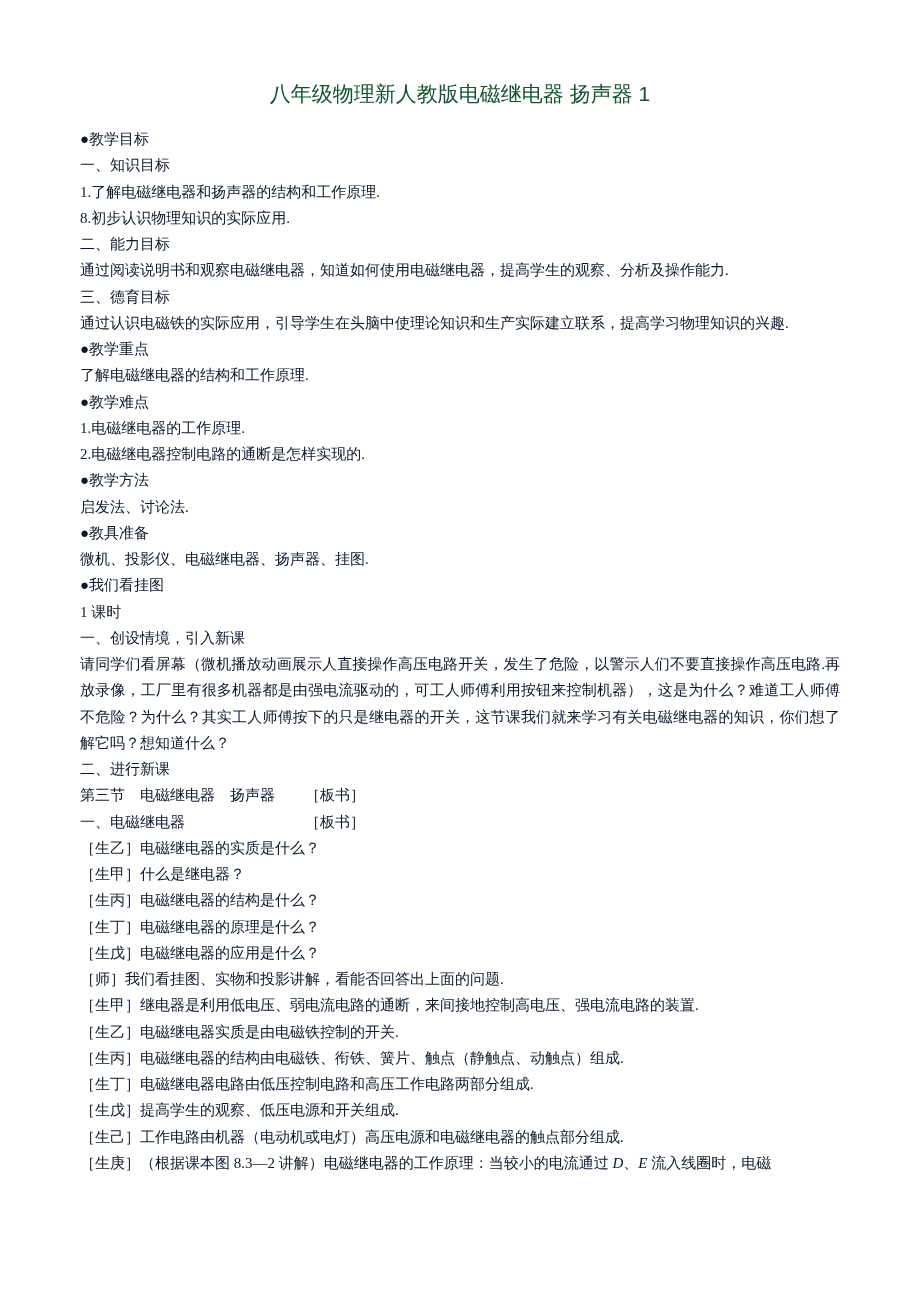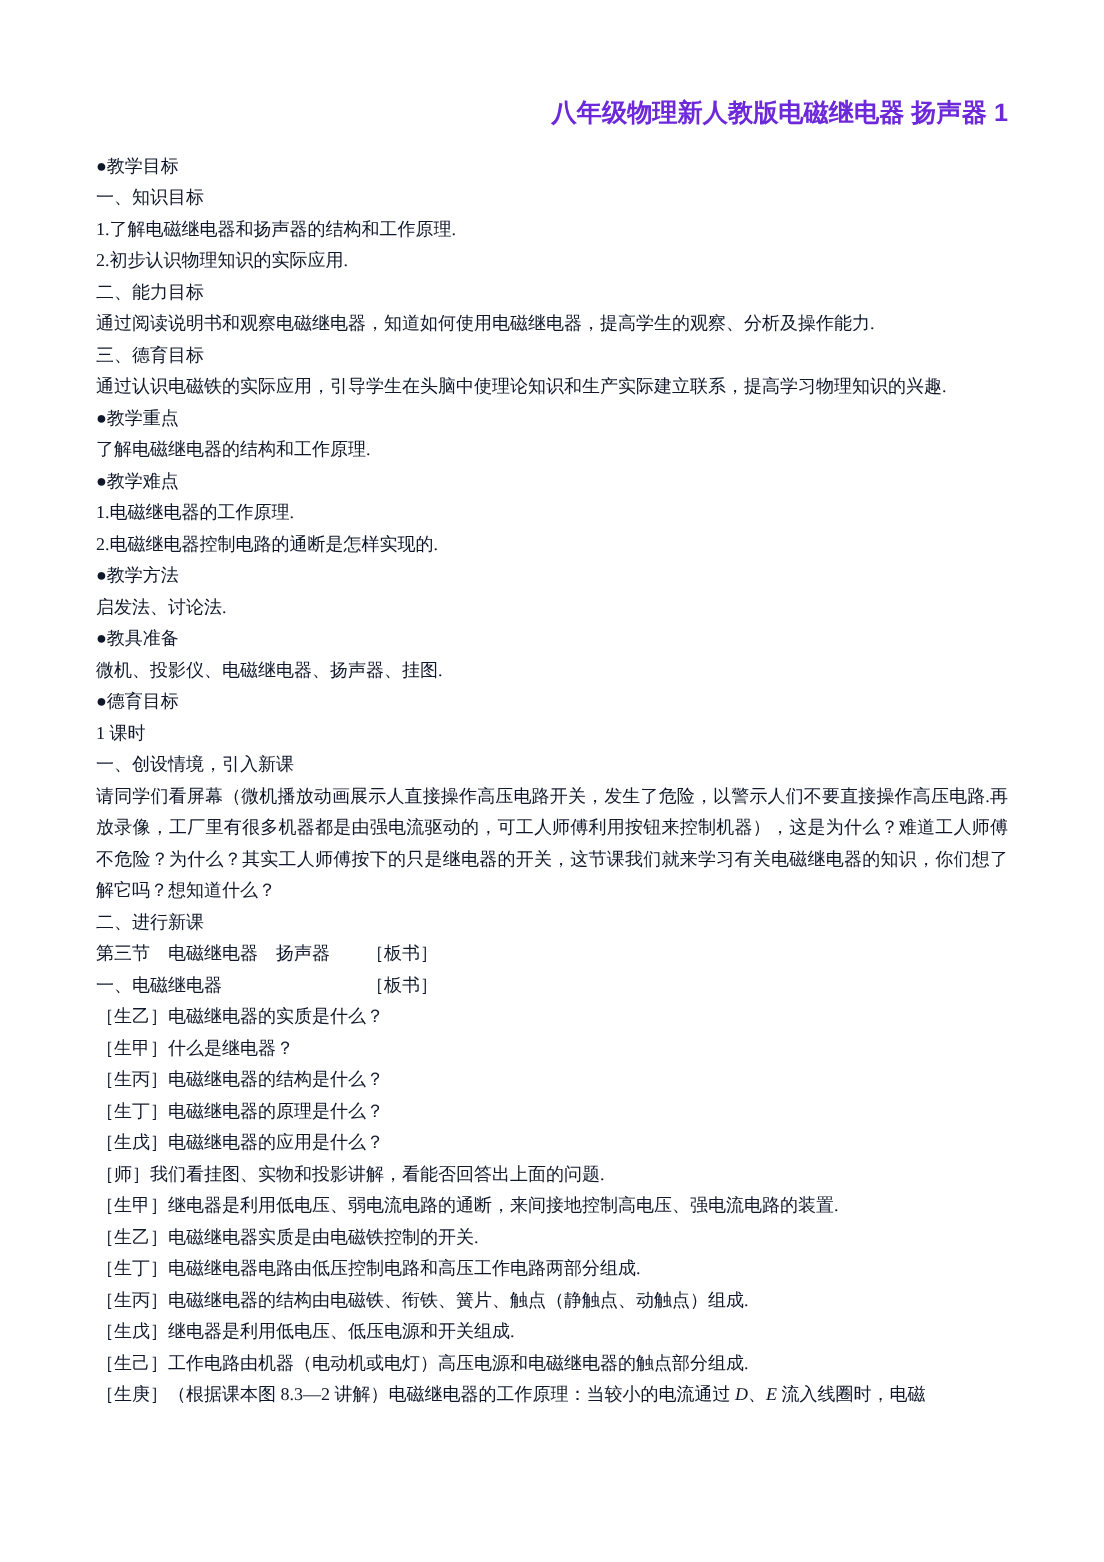"八年级物理新人教版电磁继电器 扬声器 1" .title { color: #6d28d9 -> #14532d; font-weight: bold -> normal; text-align: right -> center }
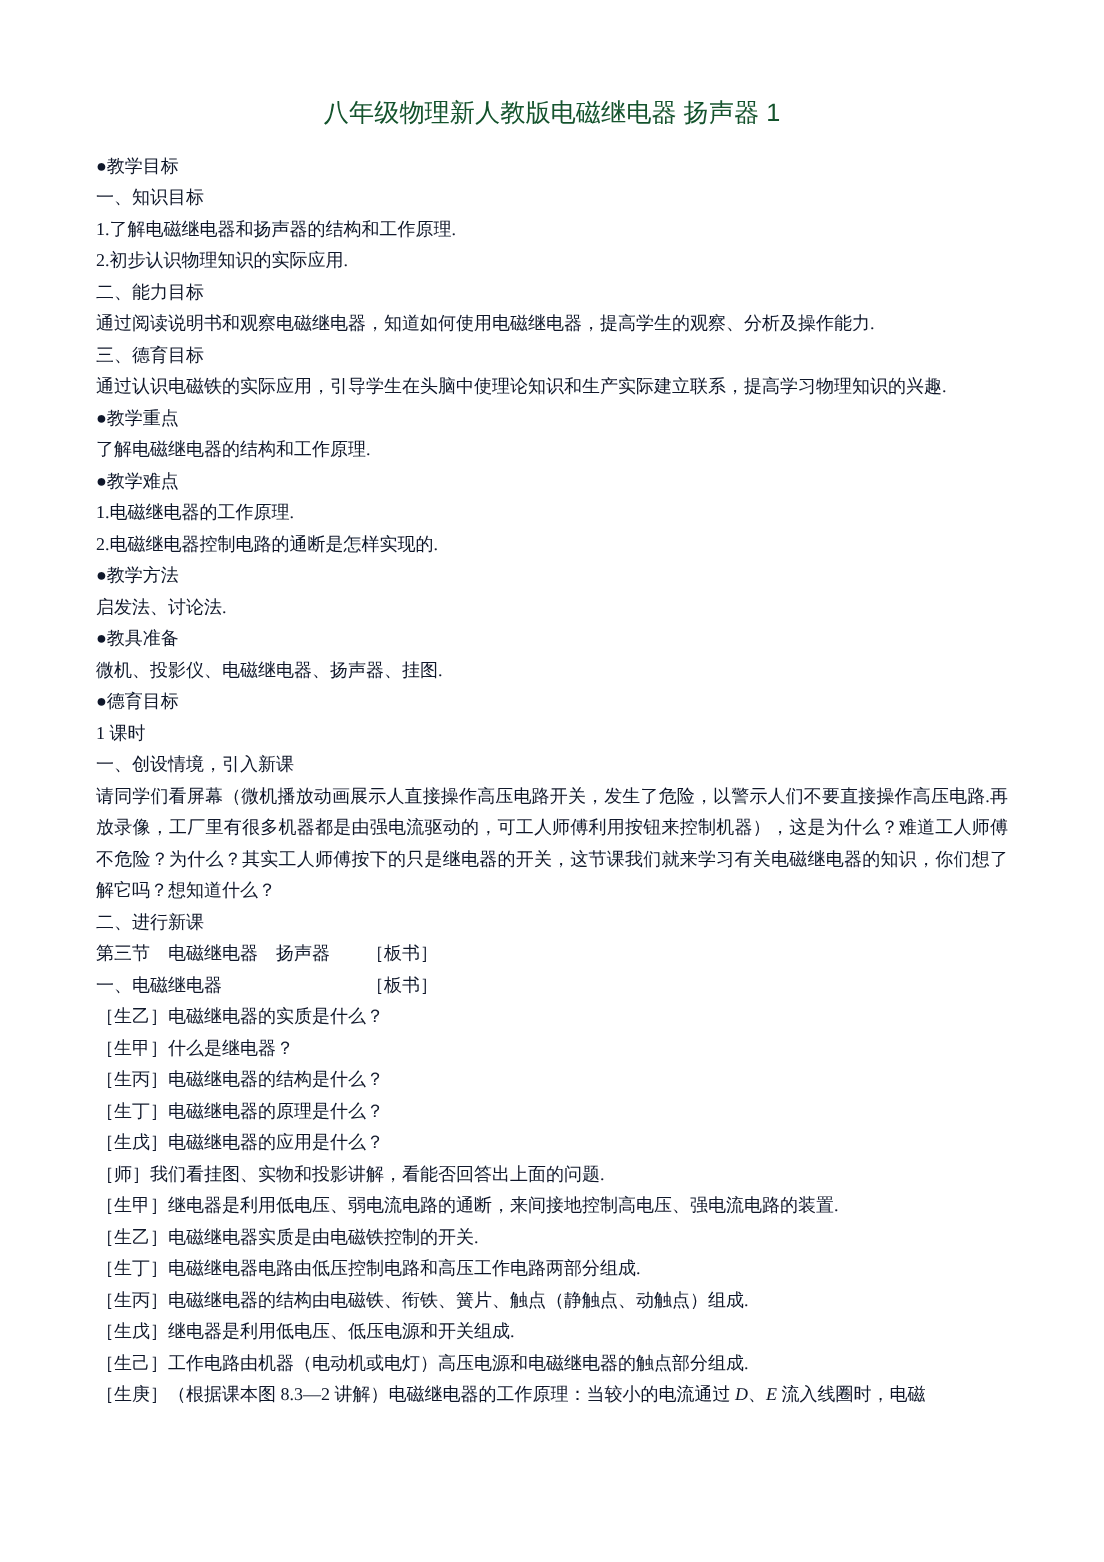"2.初步认识物理知识的实际应用." div.line { text: 2 -> 8 }
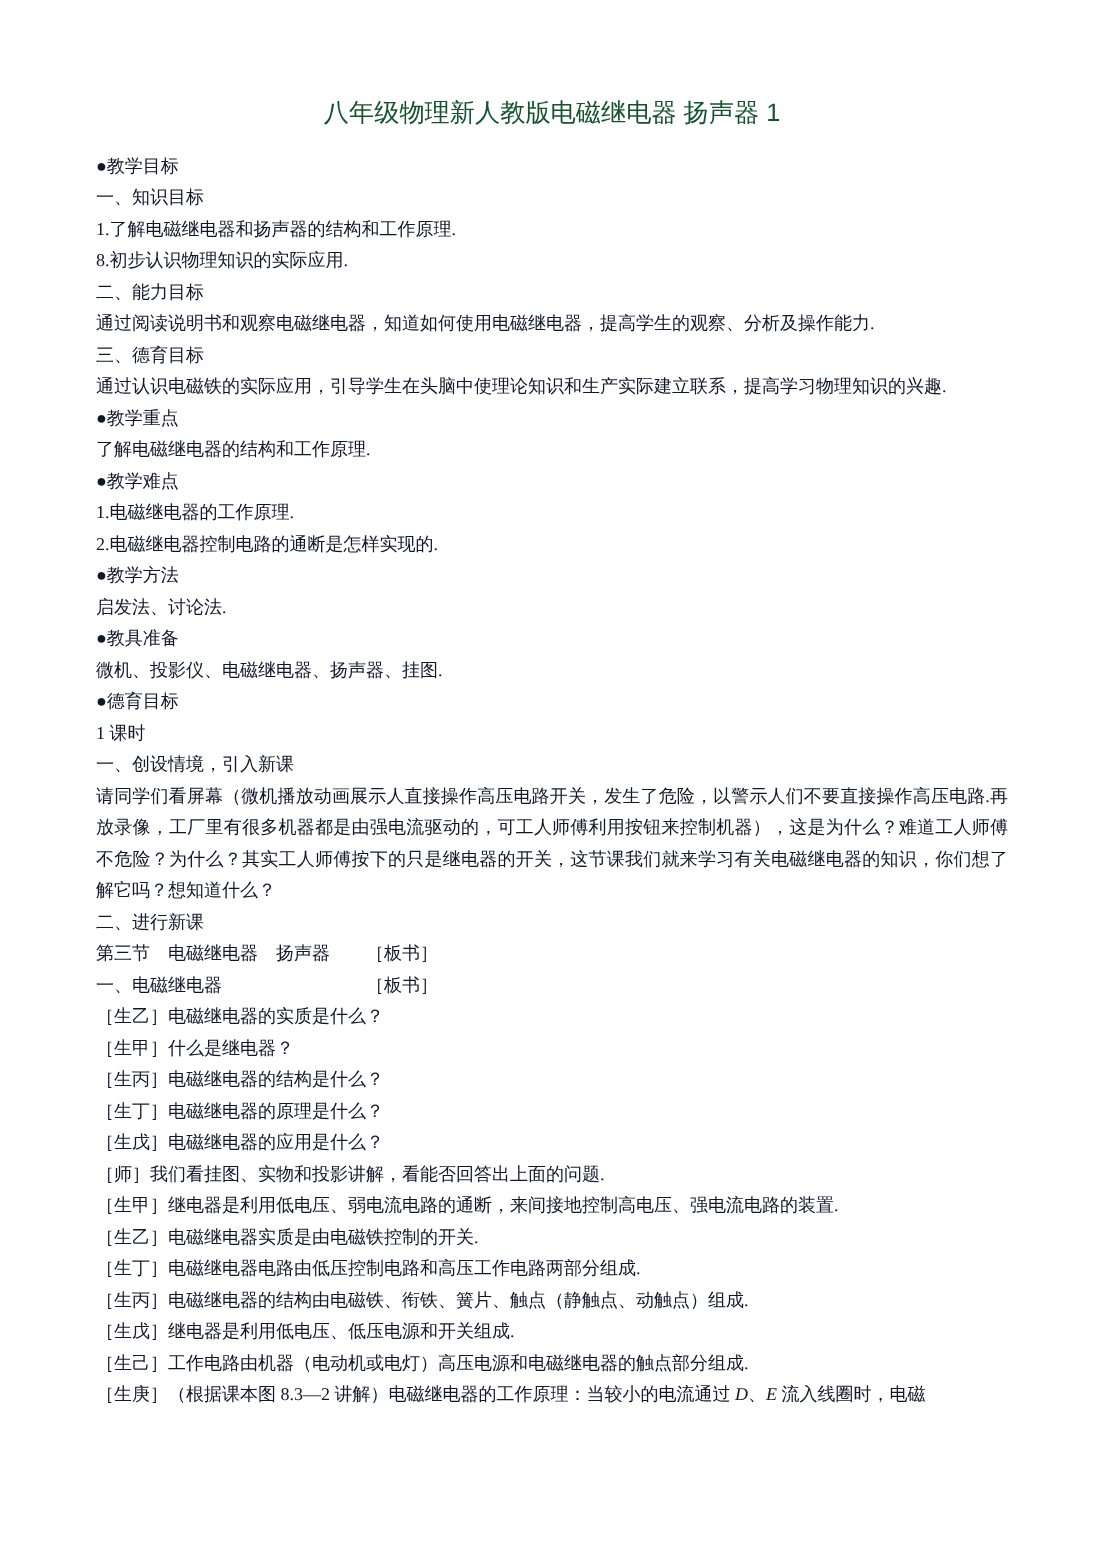"●德育目标" div.line { text: 德育目标 -> 我们看挂图 }
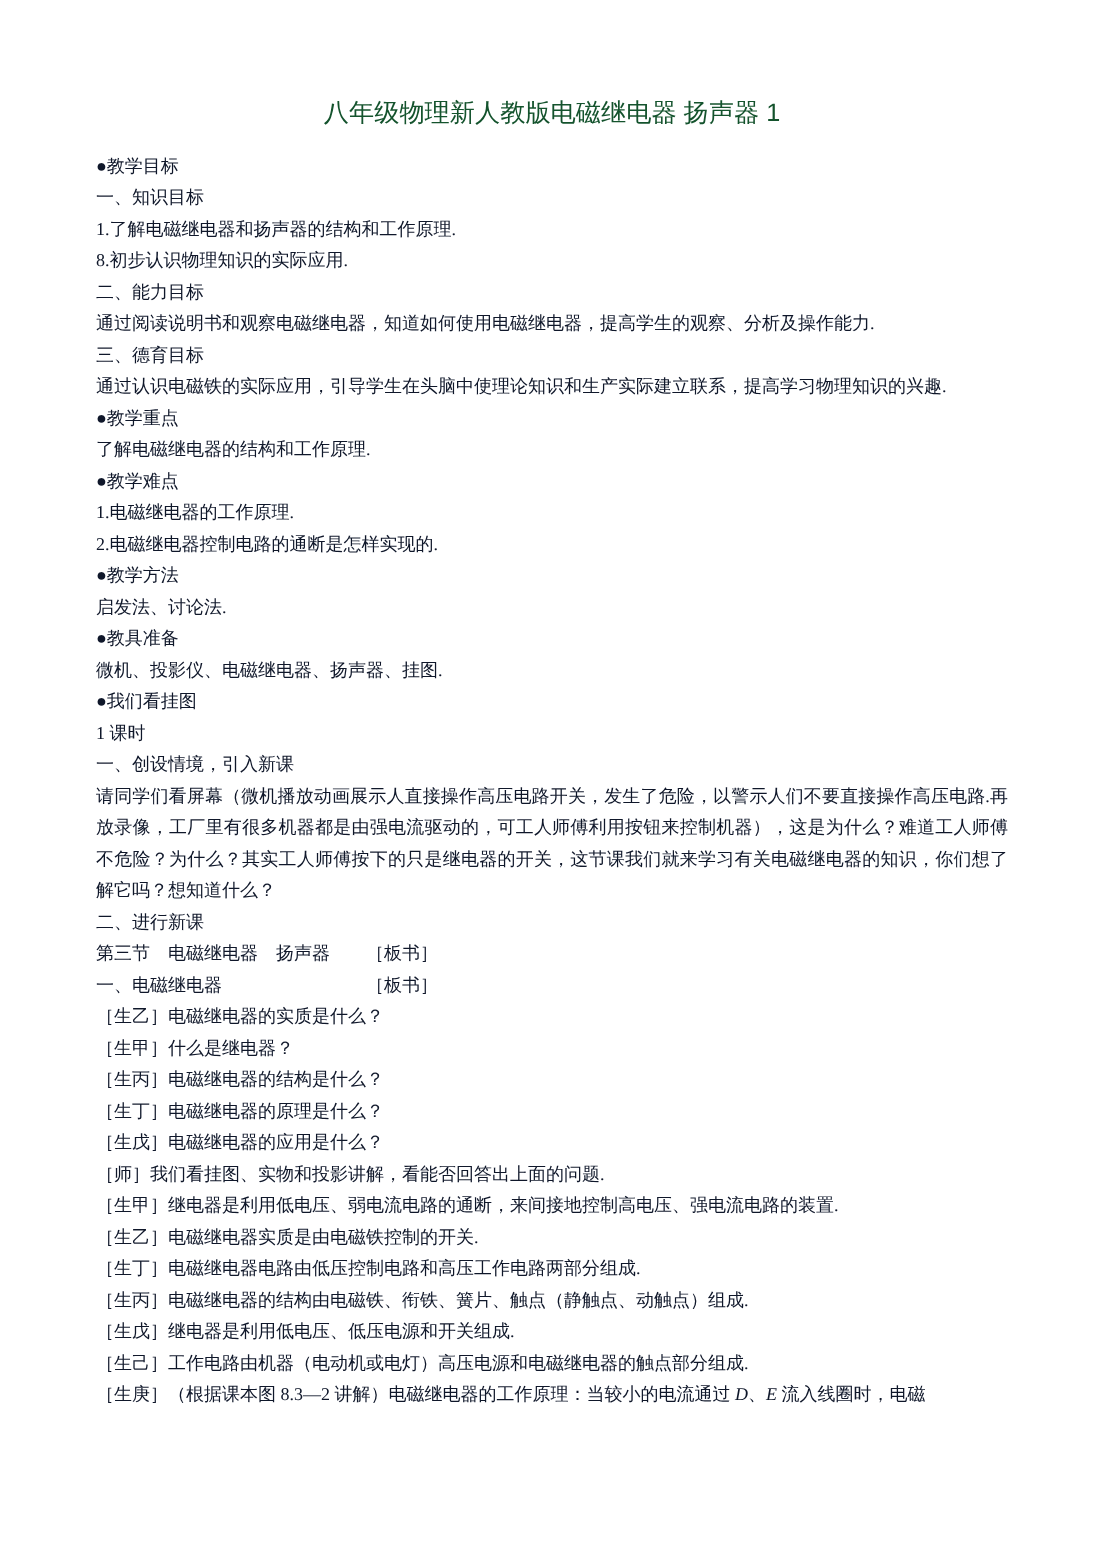"［生丁］电磁继电器电路由低压控制电路和高压工作电路两部分组成." div.line { order: before "［生丙］电磁继电器的结构由电磁铁、衔铁、簧片、触点（静触点、动触点）组成." -> after "［生丙］电磁继电器的结构由电磁铁、衔铁、簧片、触点（静触点、动触点）组成." }
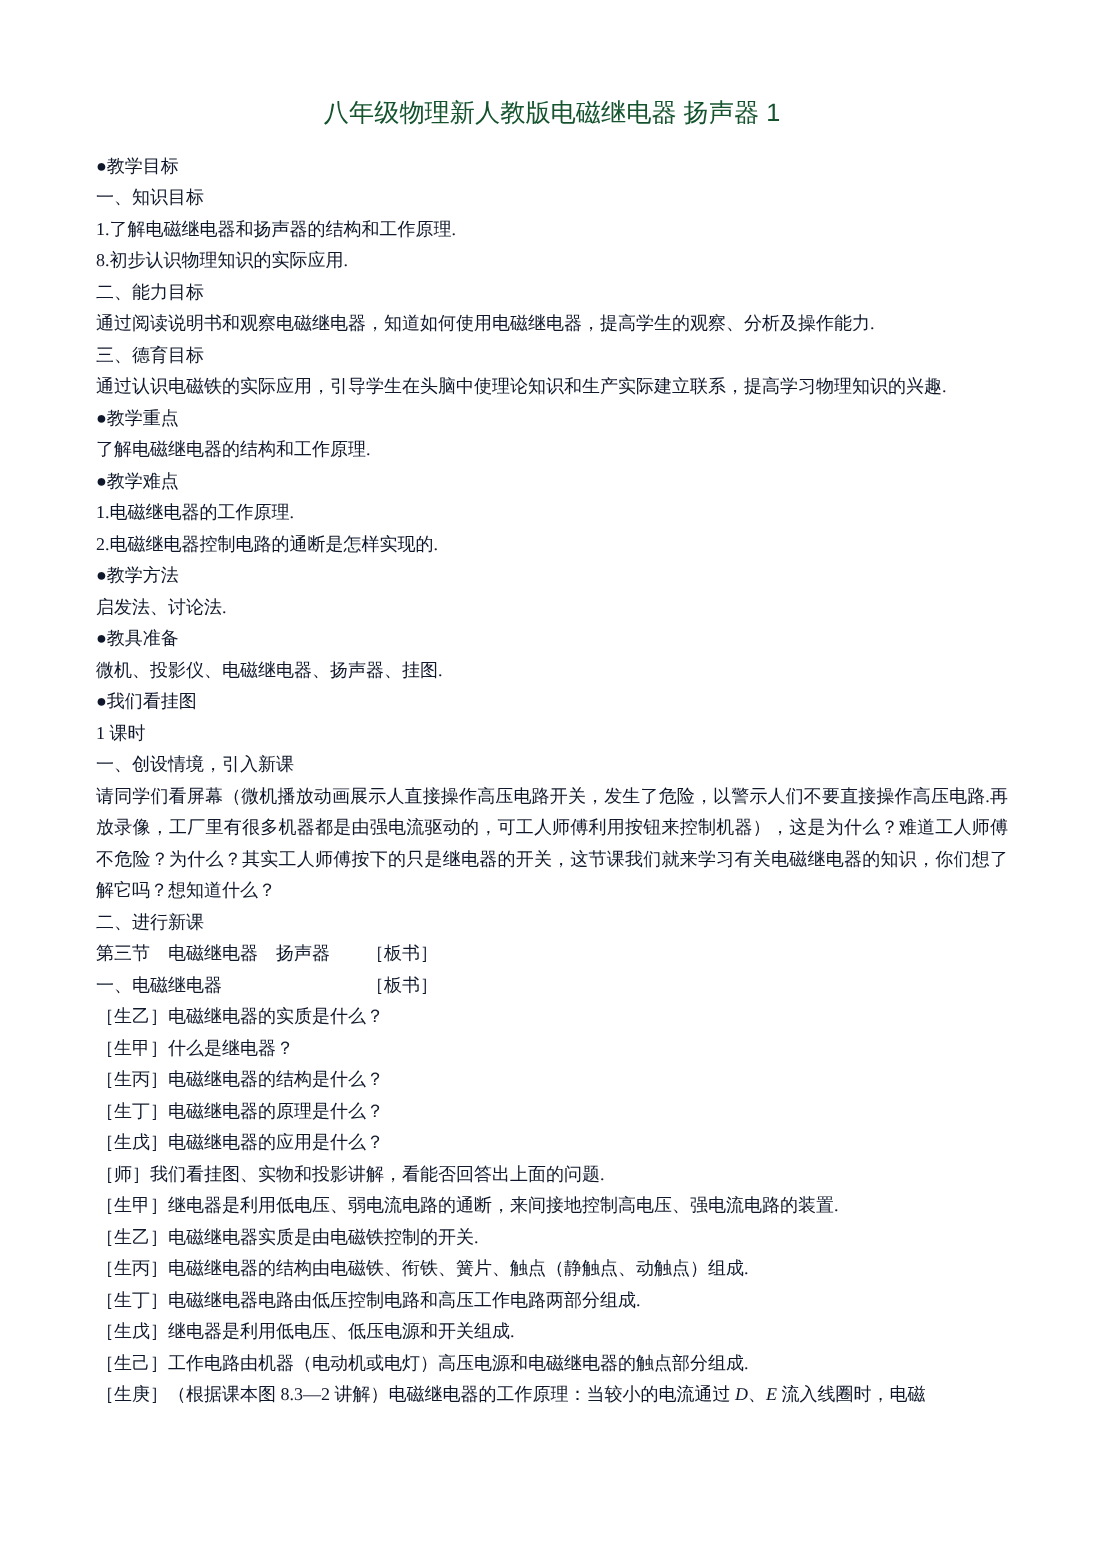"［生戊］继电器是利用低电压、低压电源和开关组成." div.line { text: 继电器是利用低电压 -> 提高学生的观察 }
